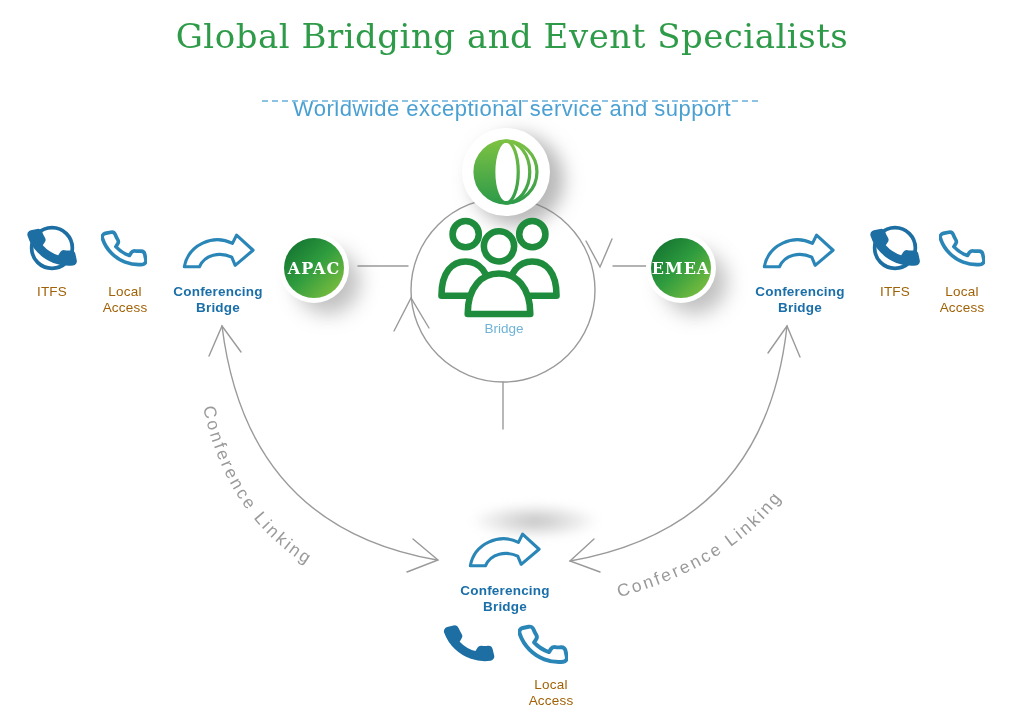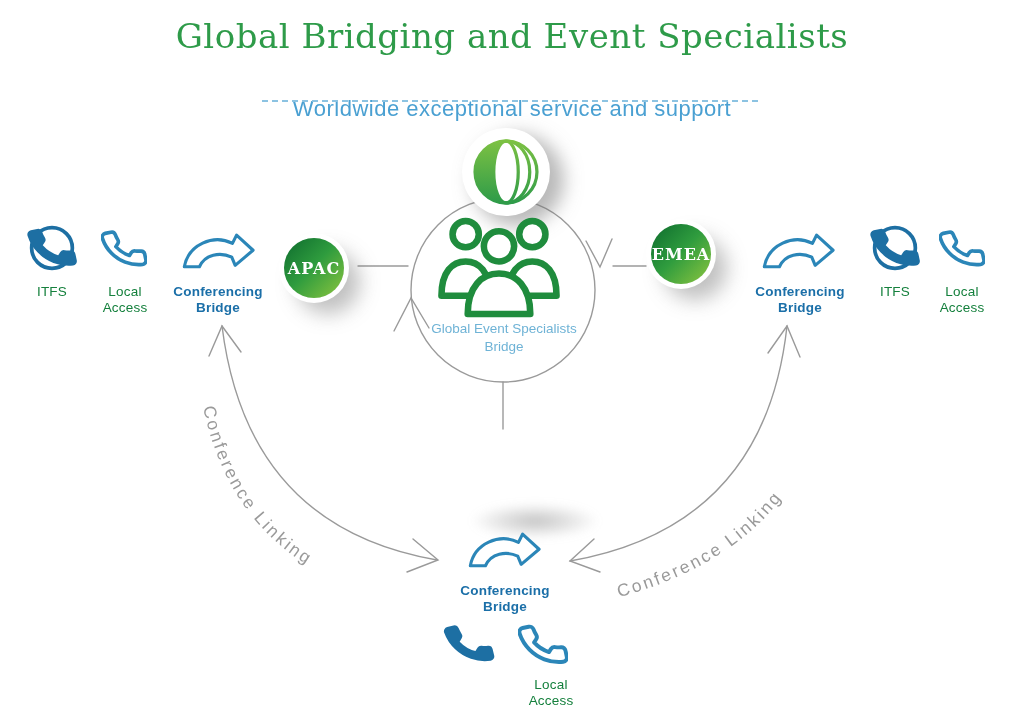"EMEA" div.abs { top: 224px -> 238px }
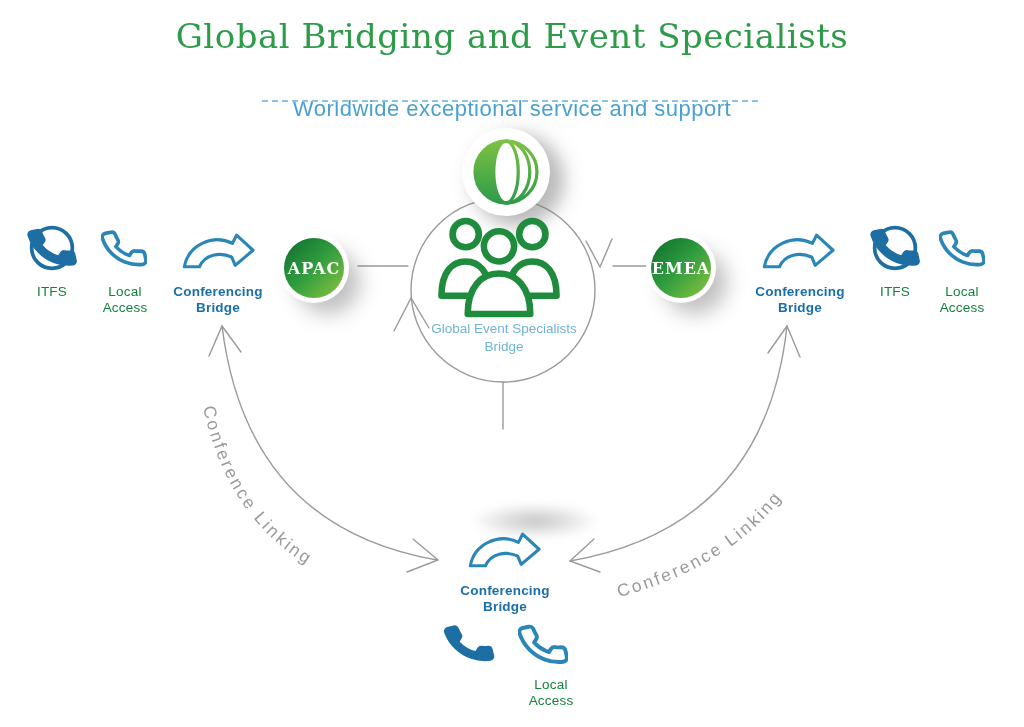"ITFS" .label { color: #15803d -> #a16207 }
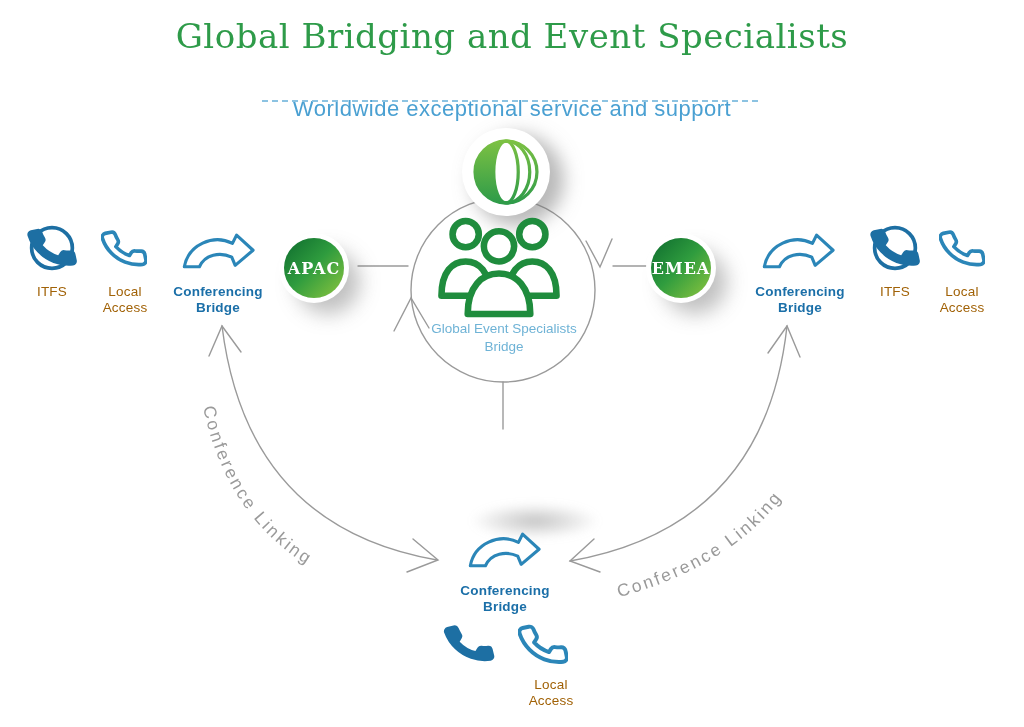"Global Event Specialists" div { html: <div>Global Event Specialists</div> -> none }
